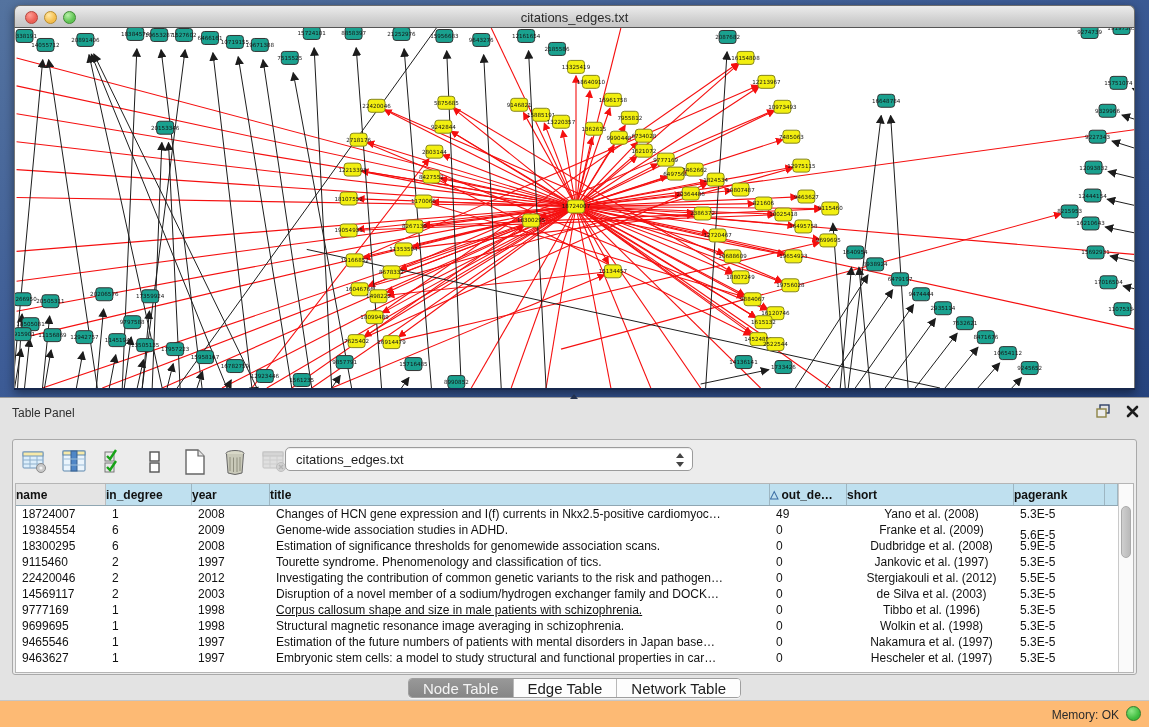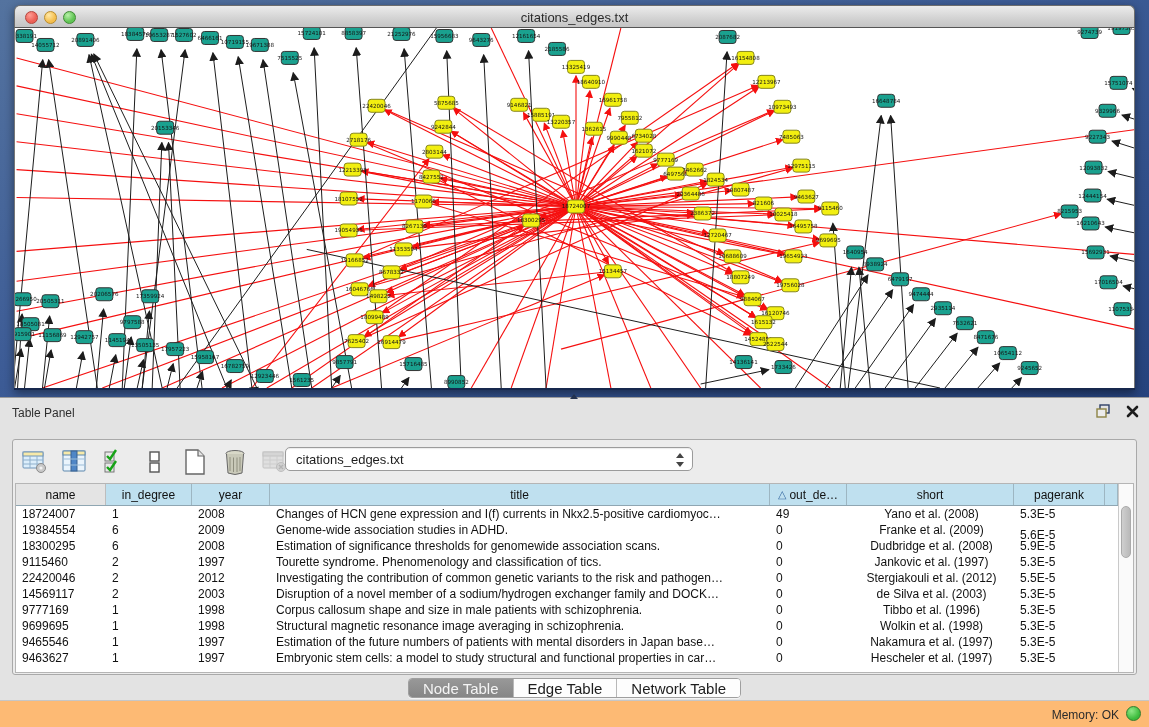"name" .th { font-weight: none -> bold; justify-content: center -> none }
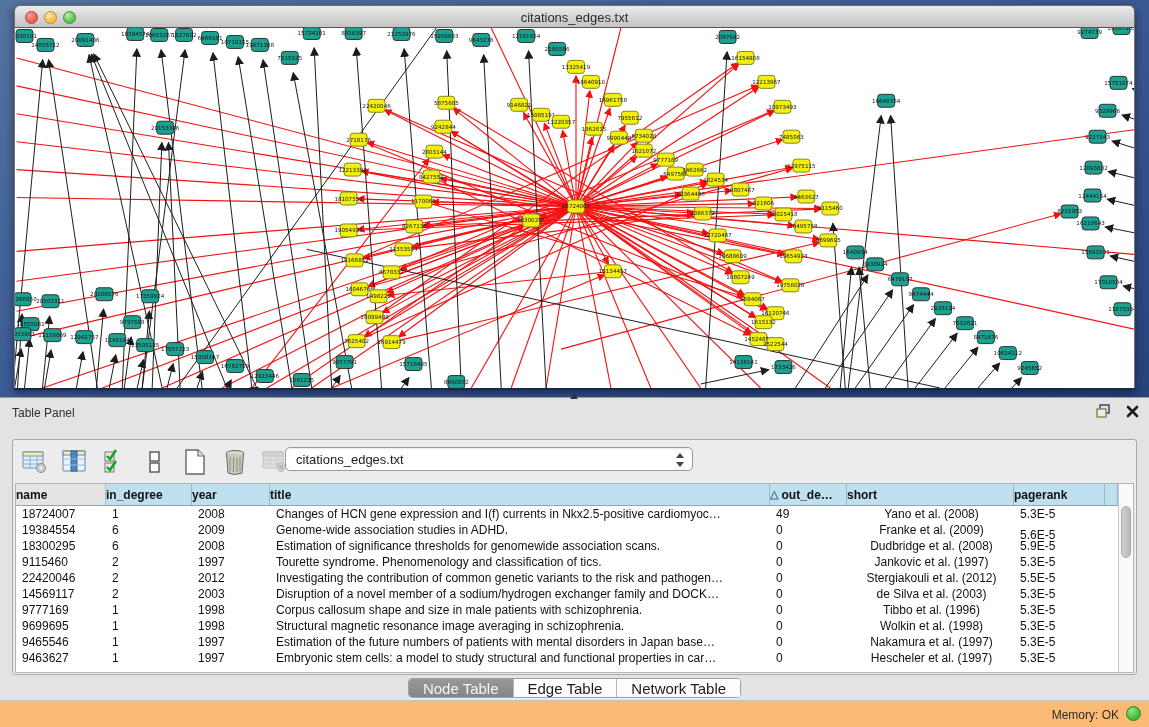"Corpus callosum shape and size" div.td { text-decoration: none -> underline }
